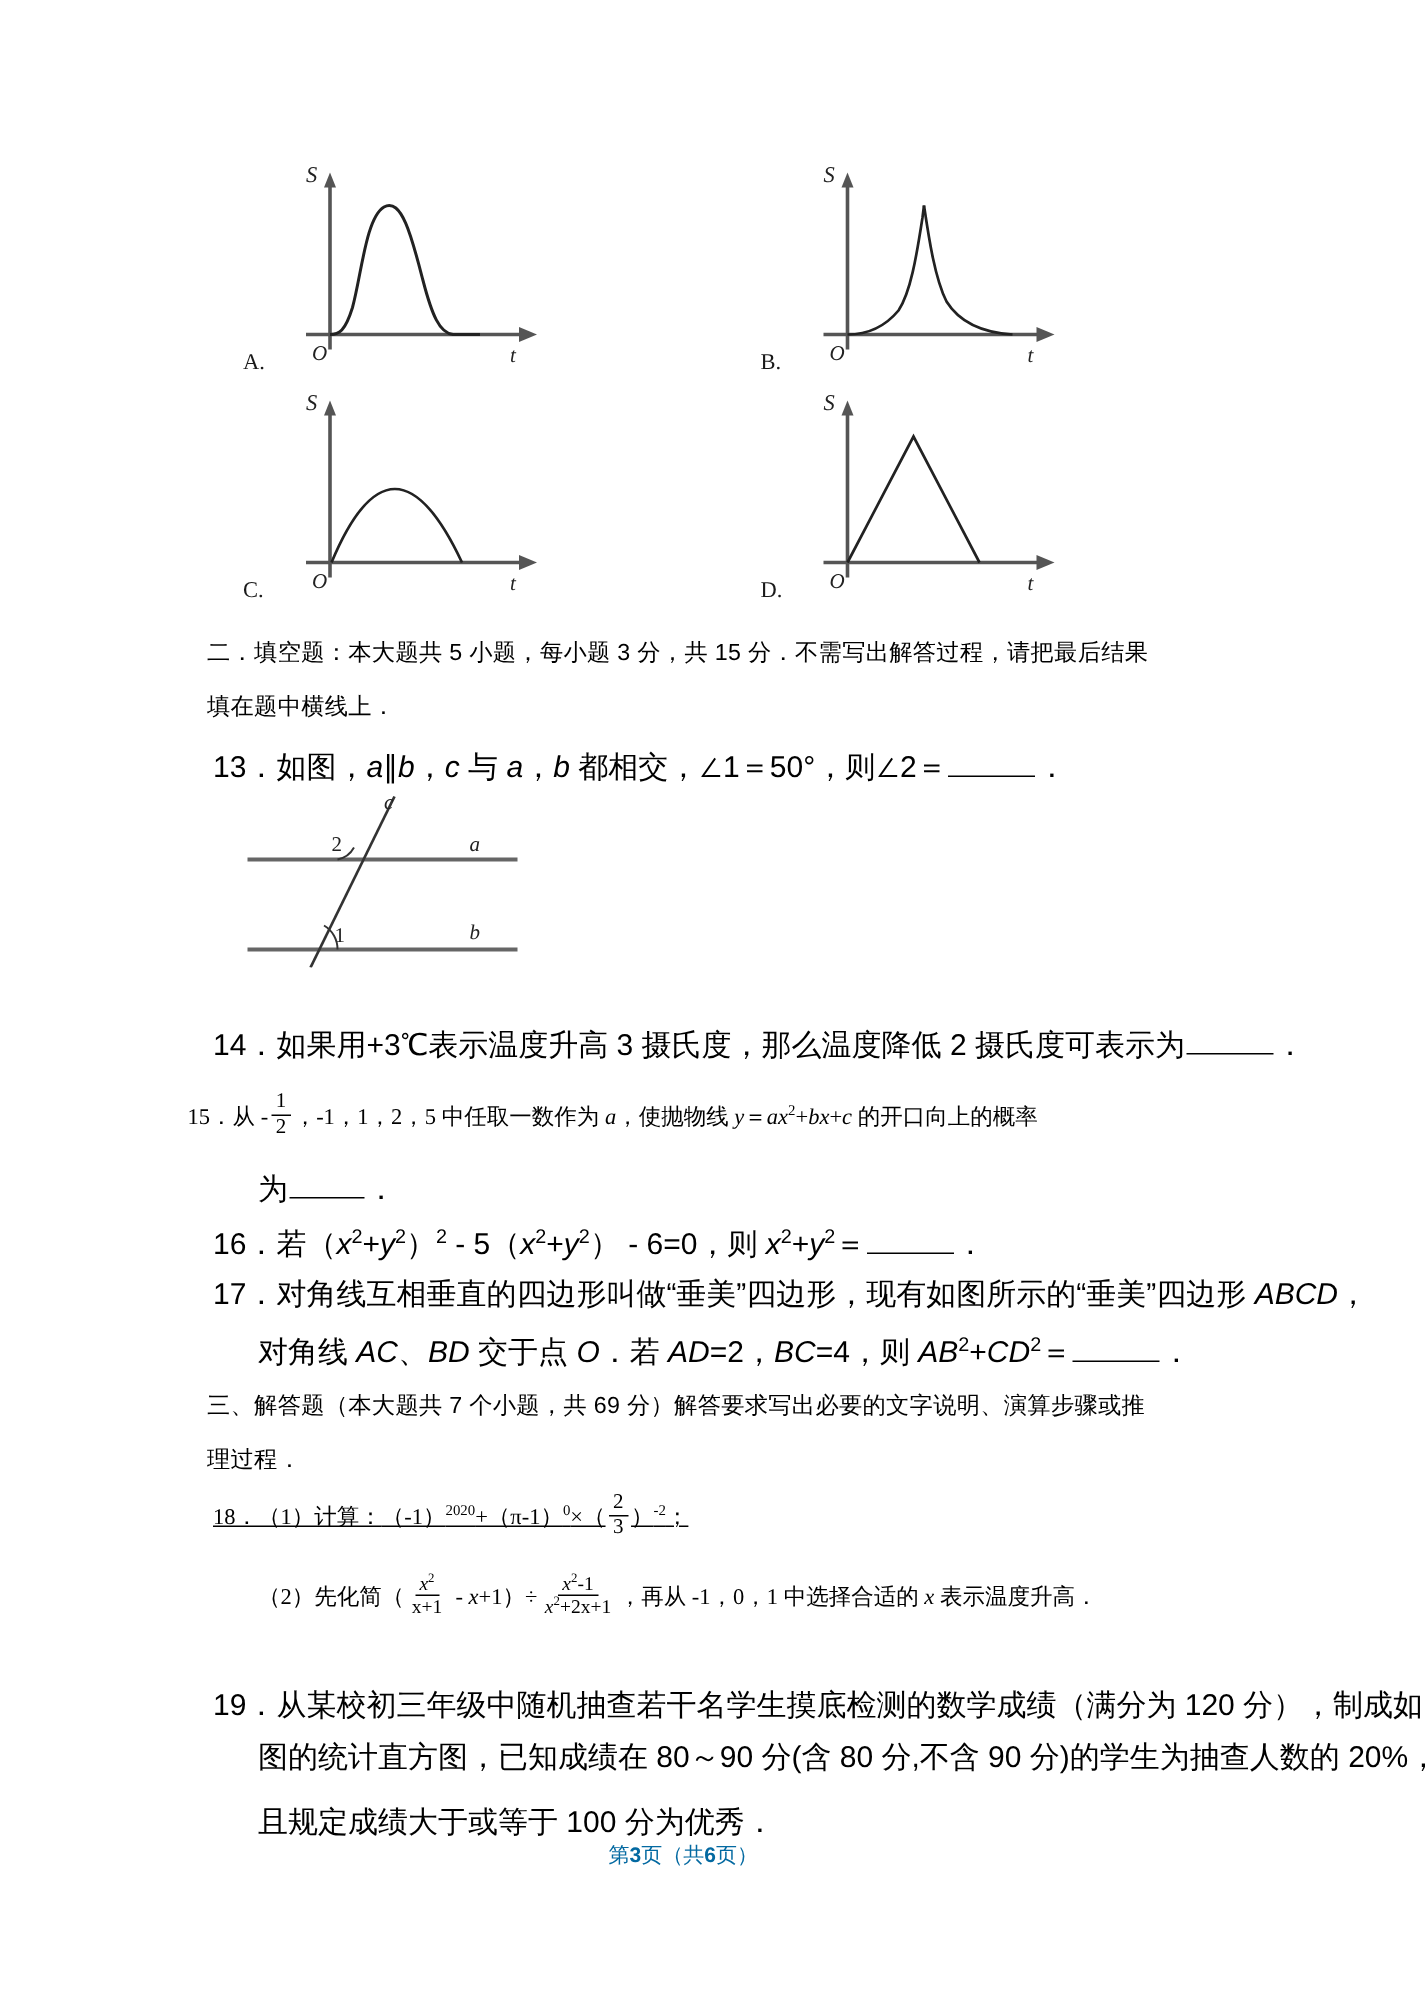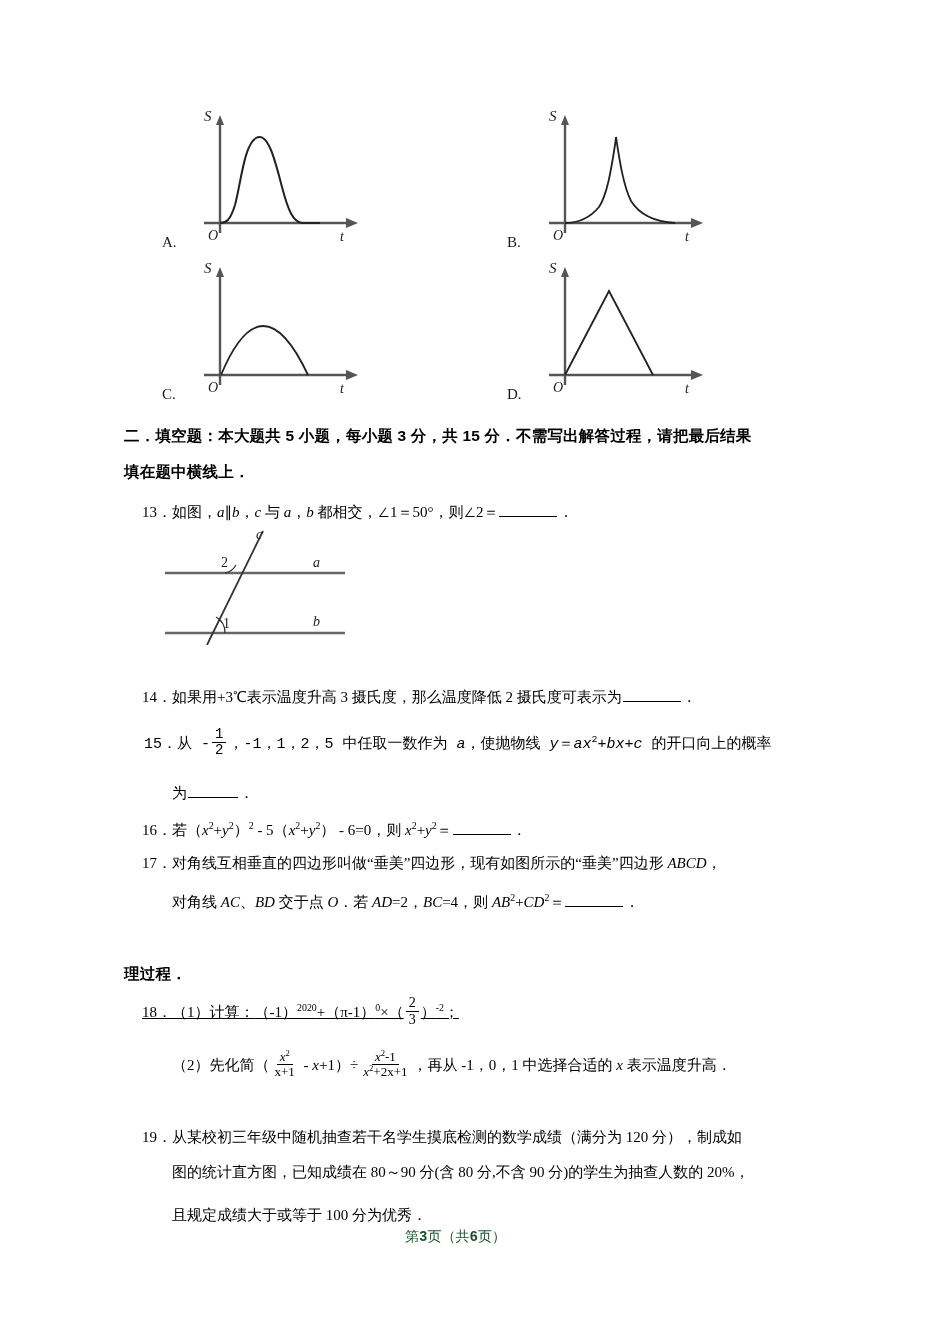"二．填空题：本大题共 5 小题，每小题 3 分，共" .section-head { font-weight: bold -> normal; left: 124px -> 138px }
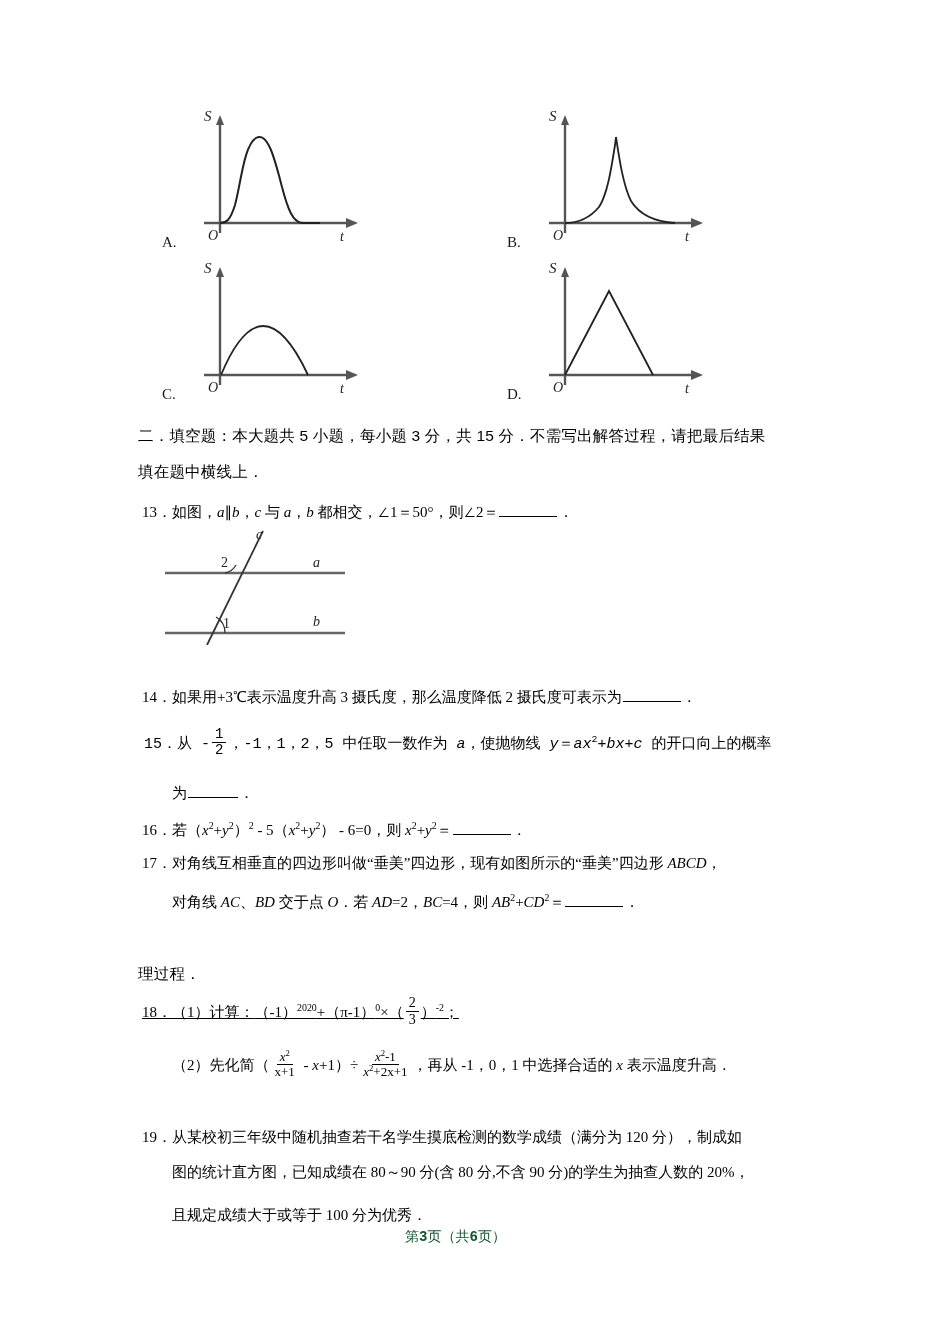"13．如图，a∥b，c 与 a，b 都相交，∠1＝50°，则∠2＝ ．" .qline { font-family: Liberation Serif, serif -> Liberation Sans, sans-serif; font-size: 15px -> 20px }
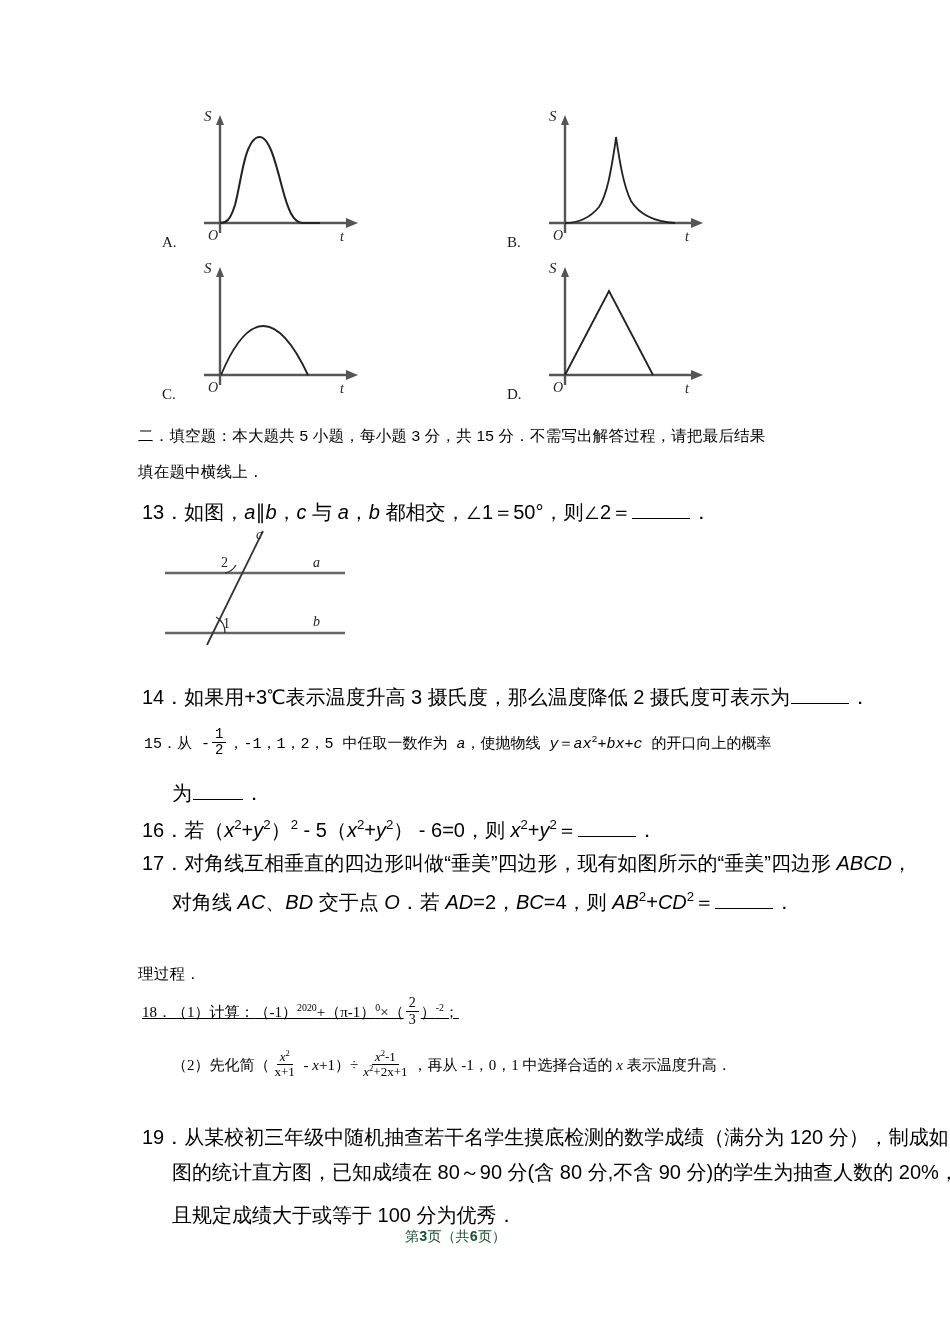"15．从 -" div.qblock { font-family: Liberation Mono, monospace -> none; left: 144px -> 125px }
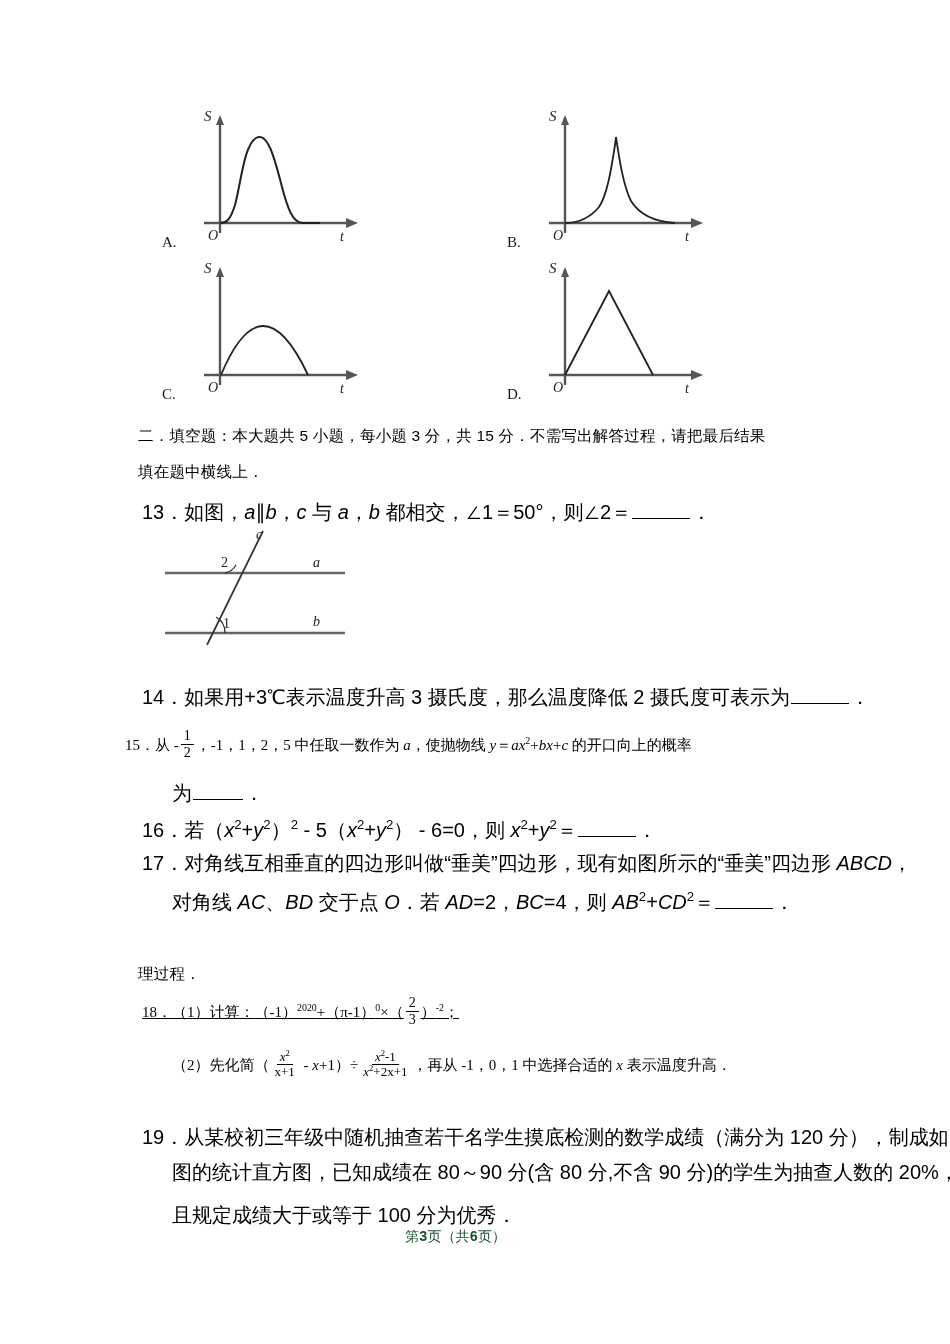"三、解答题（本大题共 7 个小题，共 69" div.section-head { html: none -> <div>三、解答题（本大题共 7 个小题，共 69 分）解答要求写出必要的文字说明、演算步骤或推</div> }
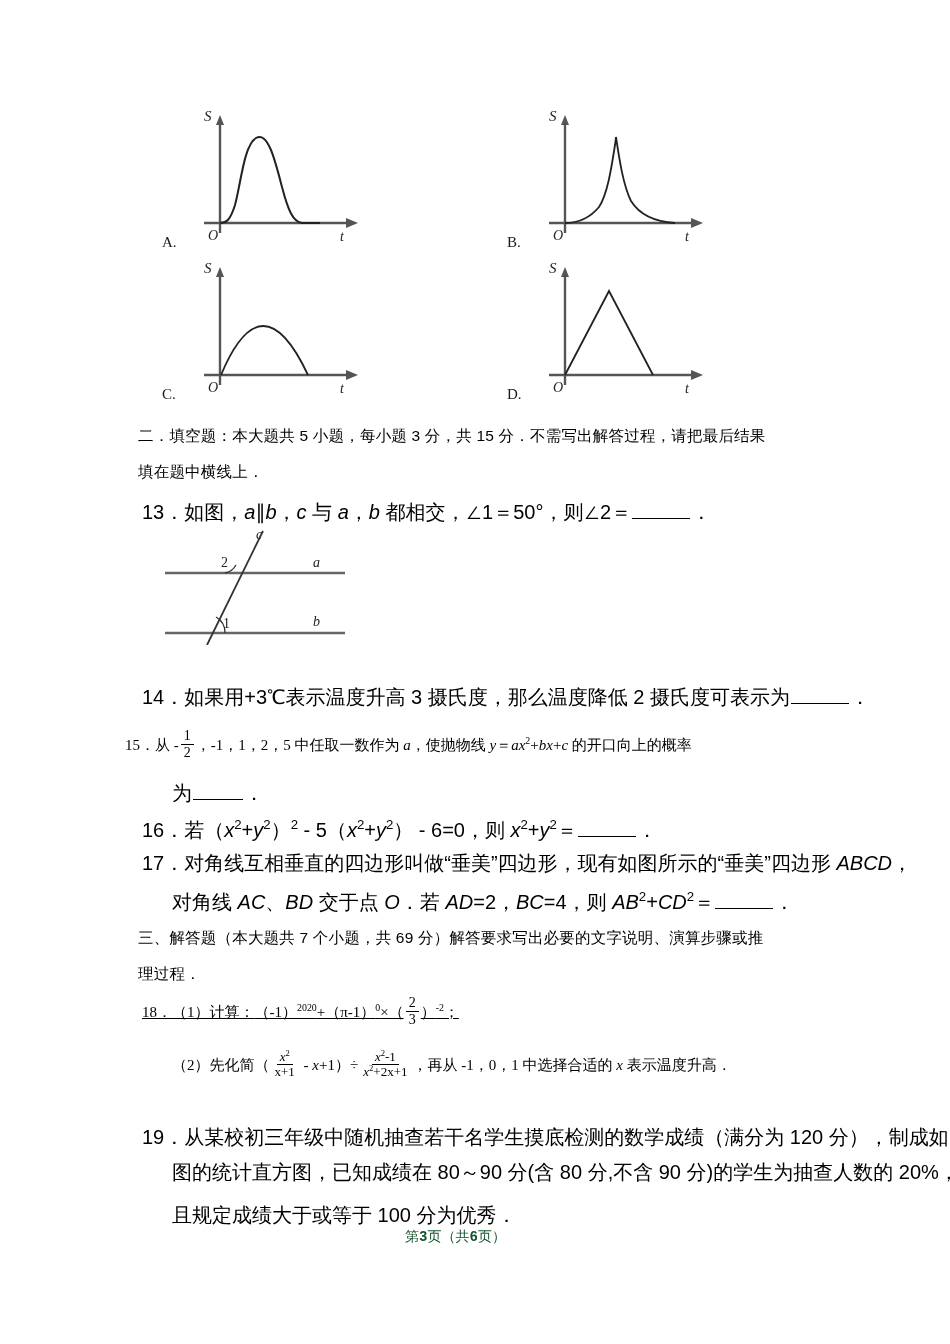"第3页（共6页）" .footer { color: #14532d -> #0369a1; font-family: Liberation Mono, monospace -> Liberation Sans, sans-serif }
